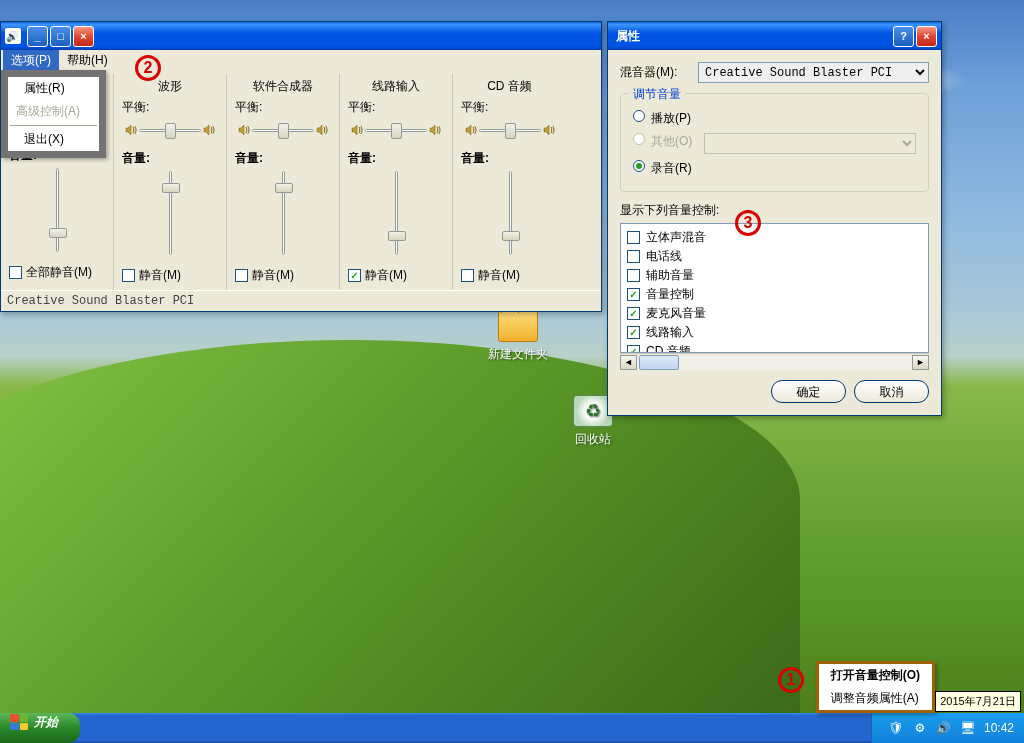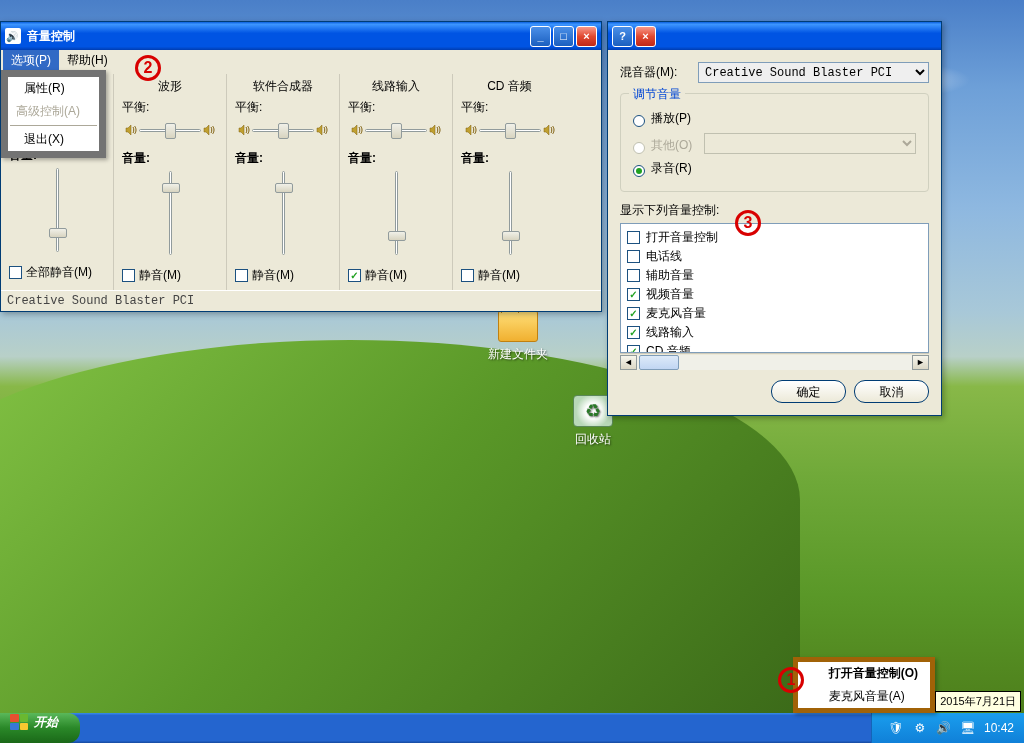"音量控制" div.title { html: <div>音量控制</div> -> none }
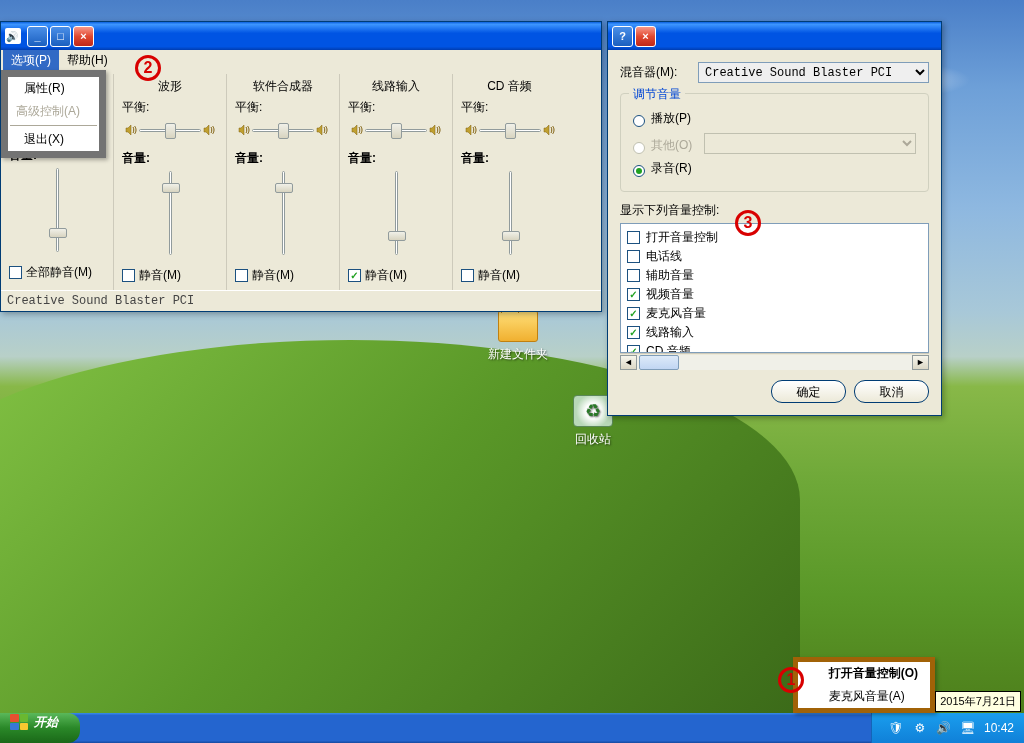"属性" div.title { html: none -> <div>属性</div> }
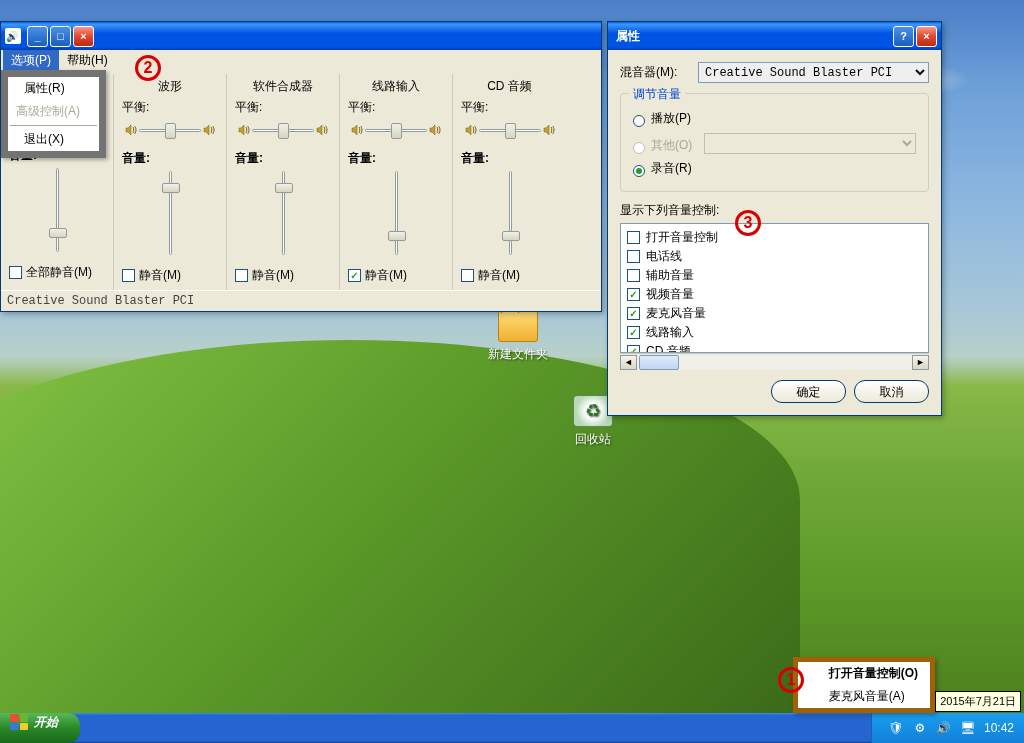"播放(P)" .radio-row { align-items: flex-end -> flex-start }
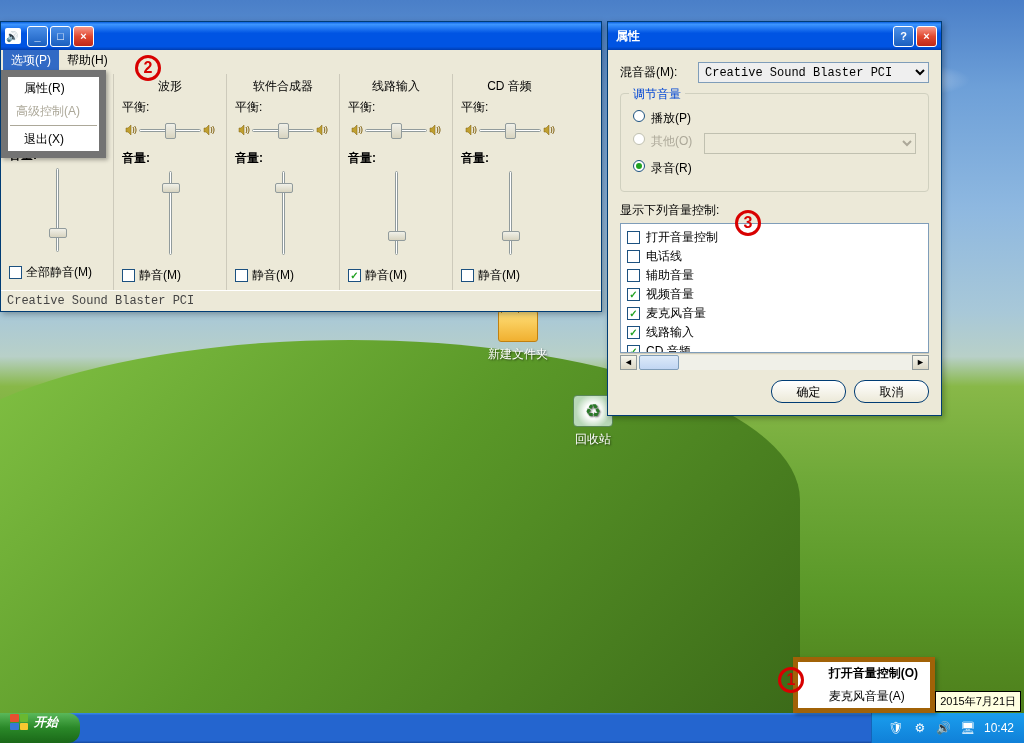"打开音量控制" span { text: 打开音量控制 -> 立体声混音 }
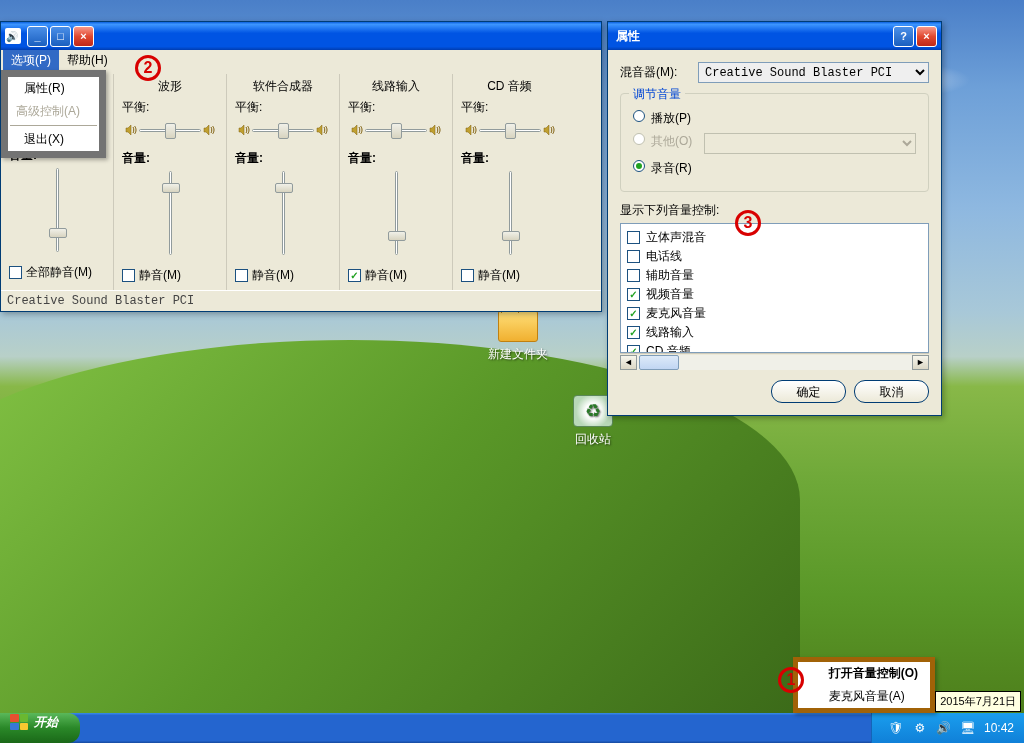"视频音量" span { text: 视频音量 -> 音量控制 }
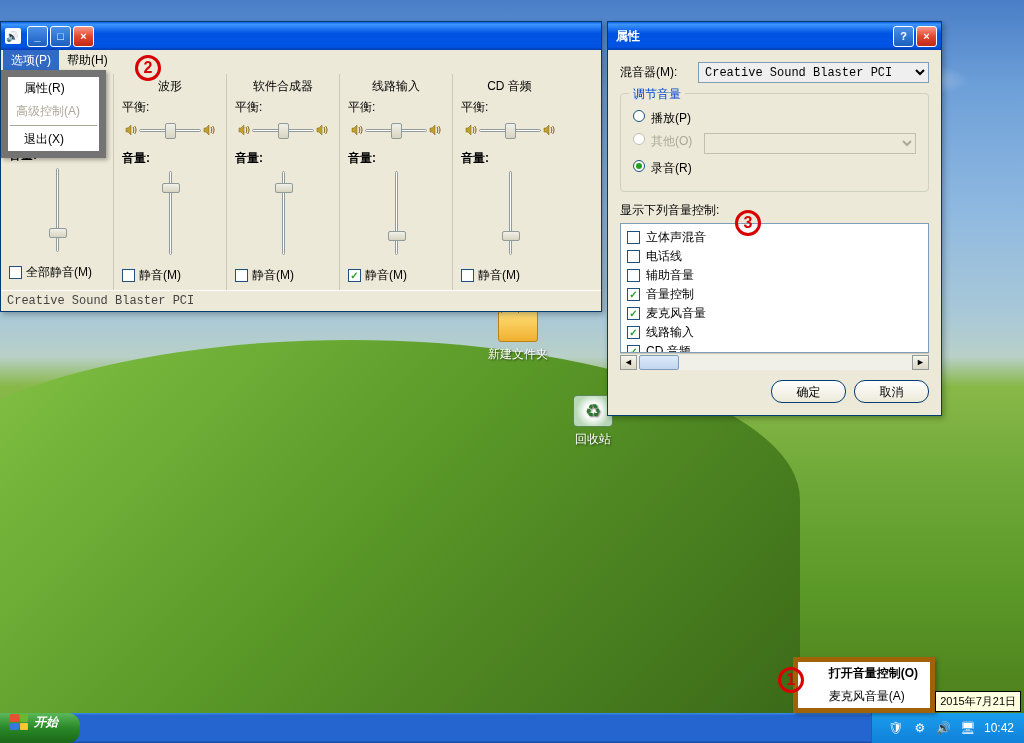"打开音量控制(O)" .traymenu { border: 5px solid #a16207 -> 3px solid #a16207; padding-left: 19px -> none }
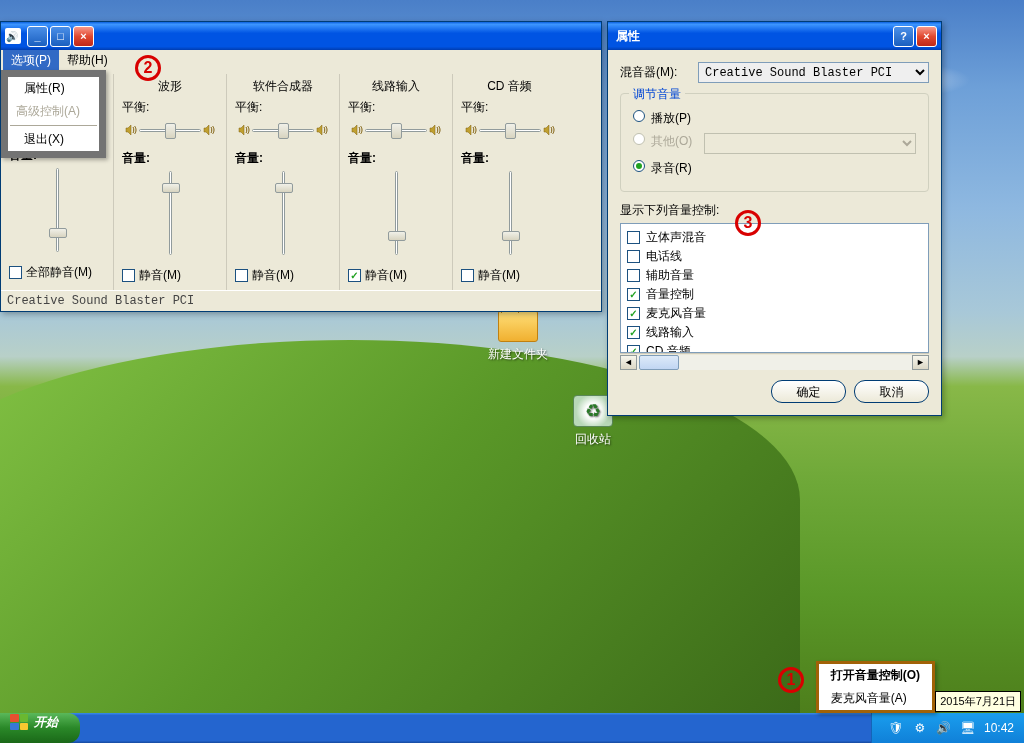"麦克风音量(A)" div.ditem { text: 麦克风音量 -> 调整音频属性 }
